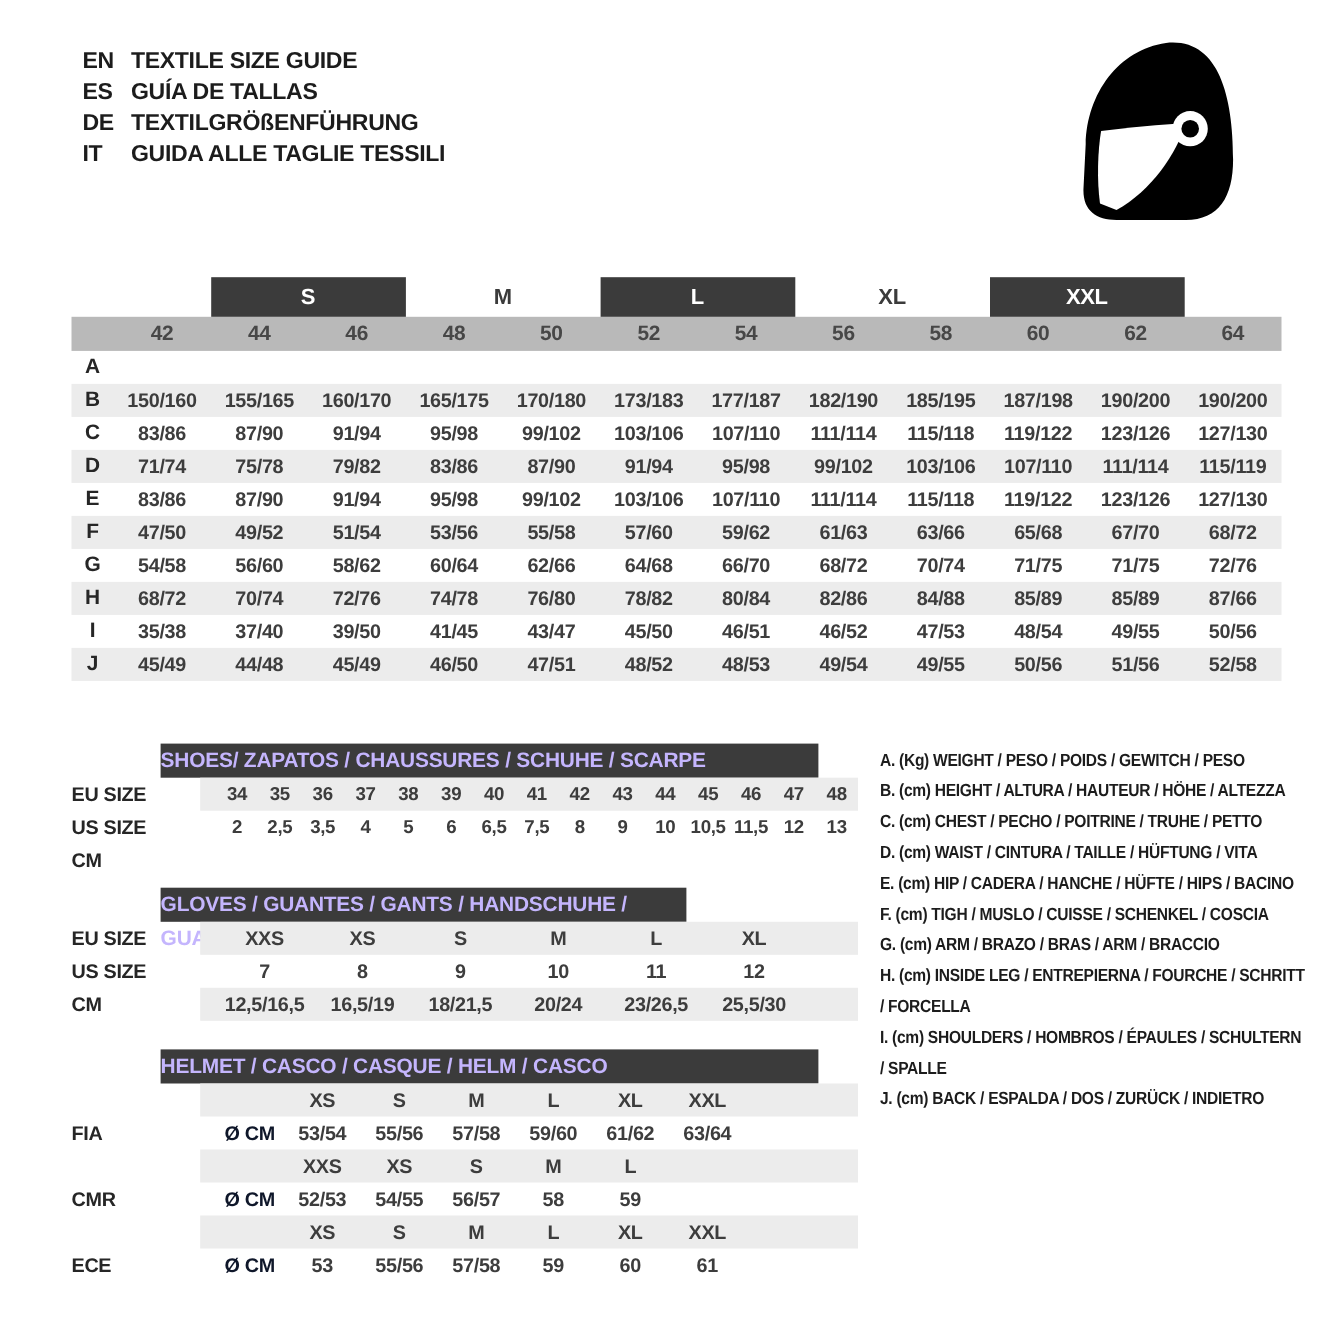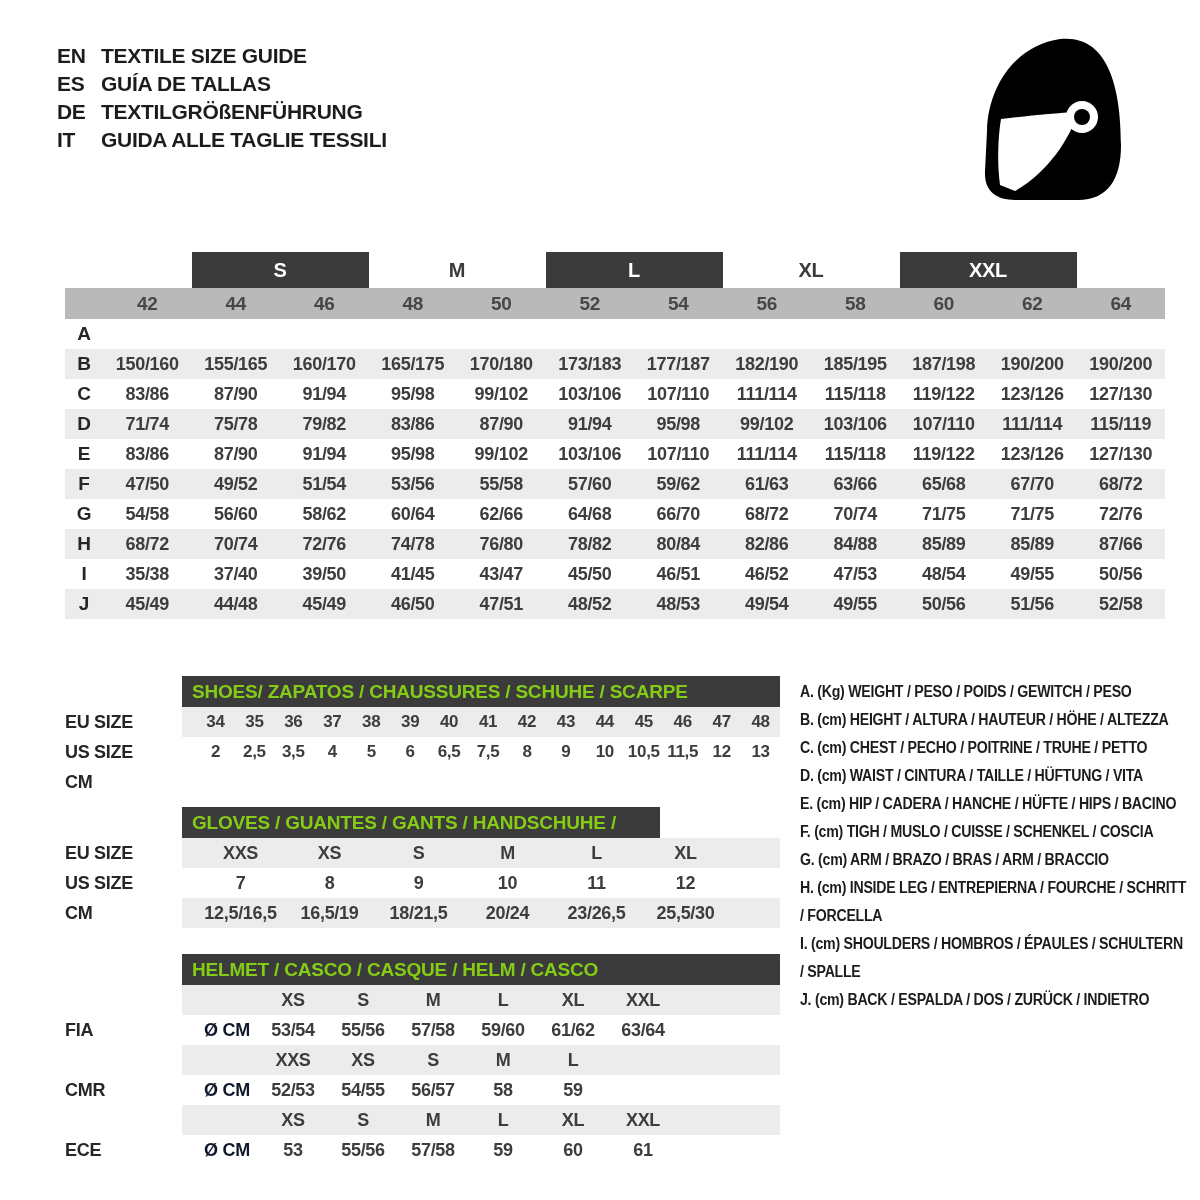"EN" .langs { left: 57px -> 75px }
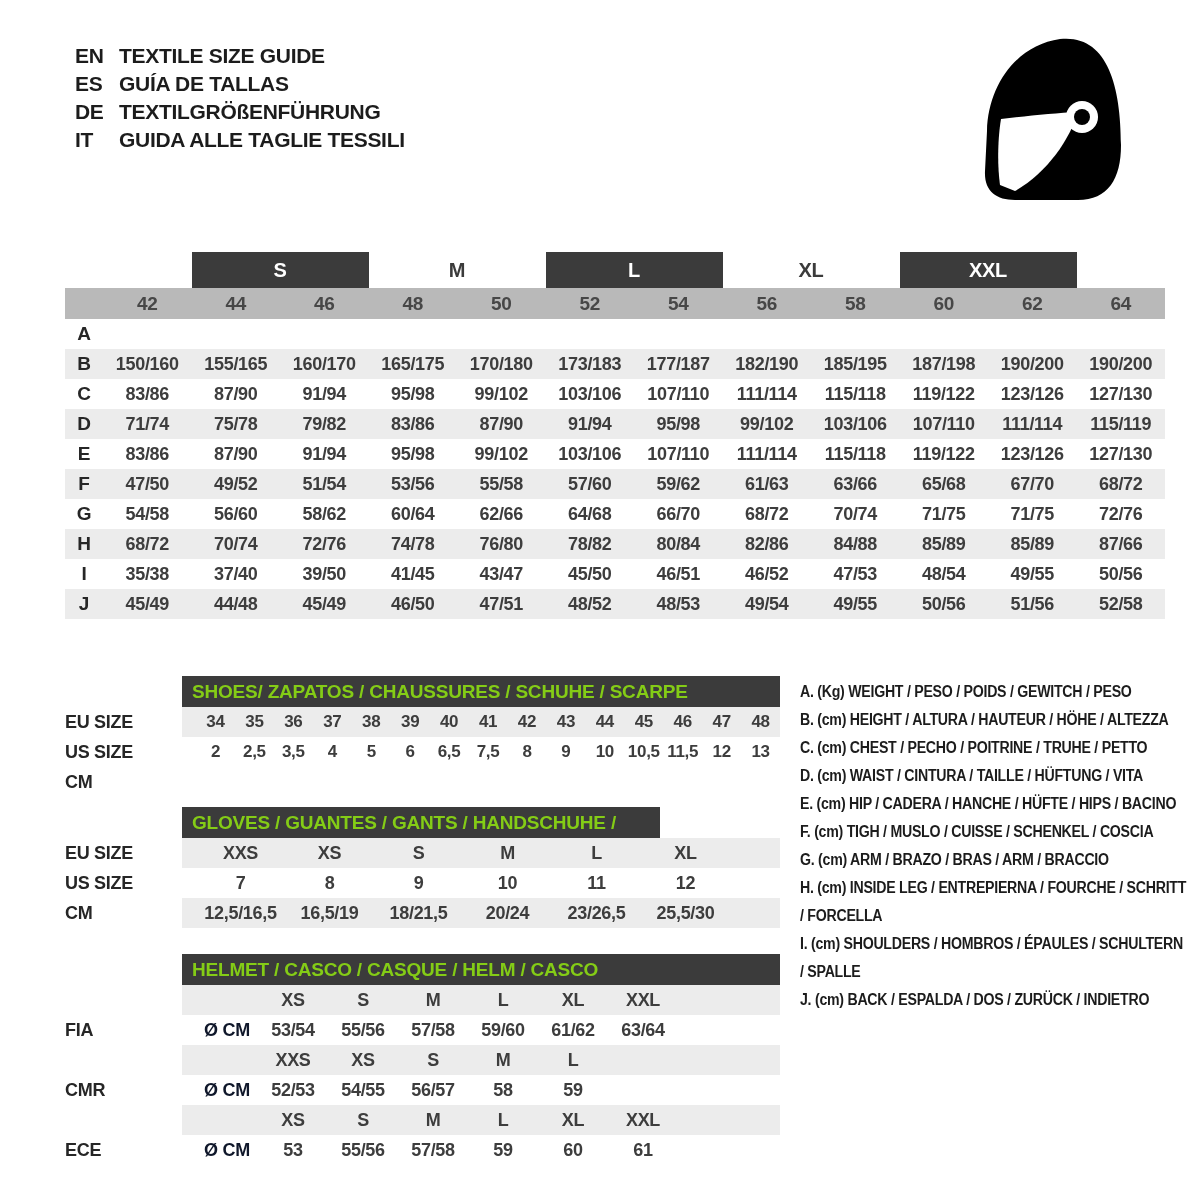"SHOES/ ZAPATOS / CHAUSSURES /" .sec-bar { color: #84cc16 -> #c4b5fd; margin-left: 117px -> 81px; padding-left: 10px -> none }
